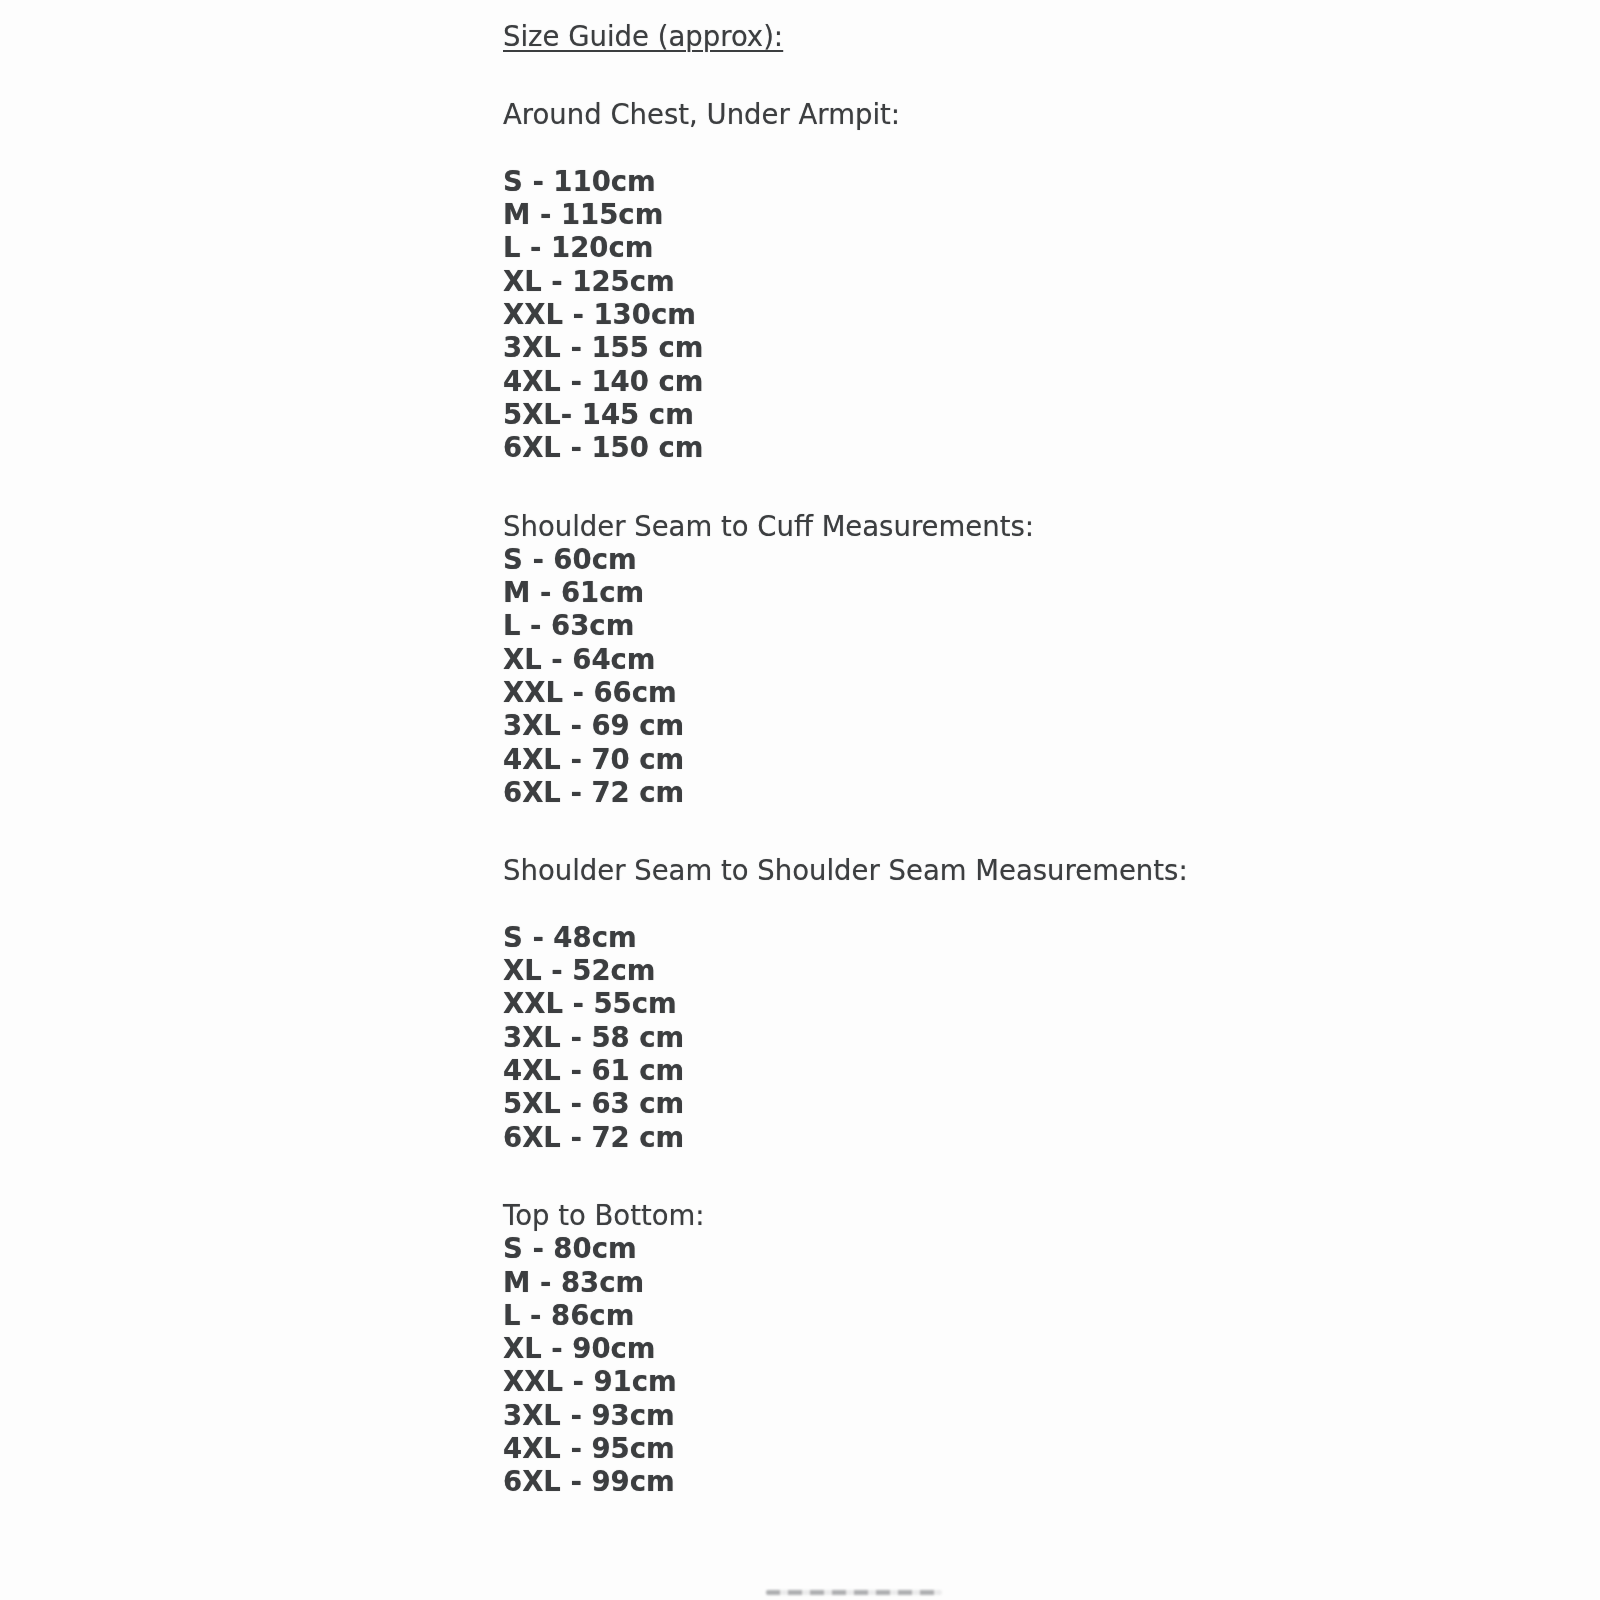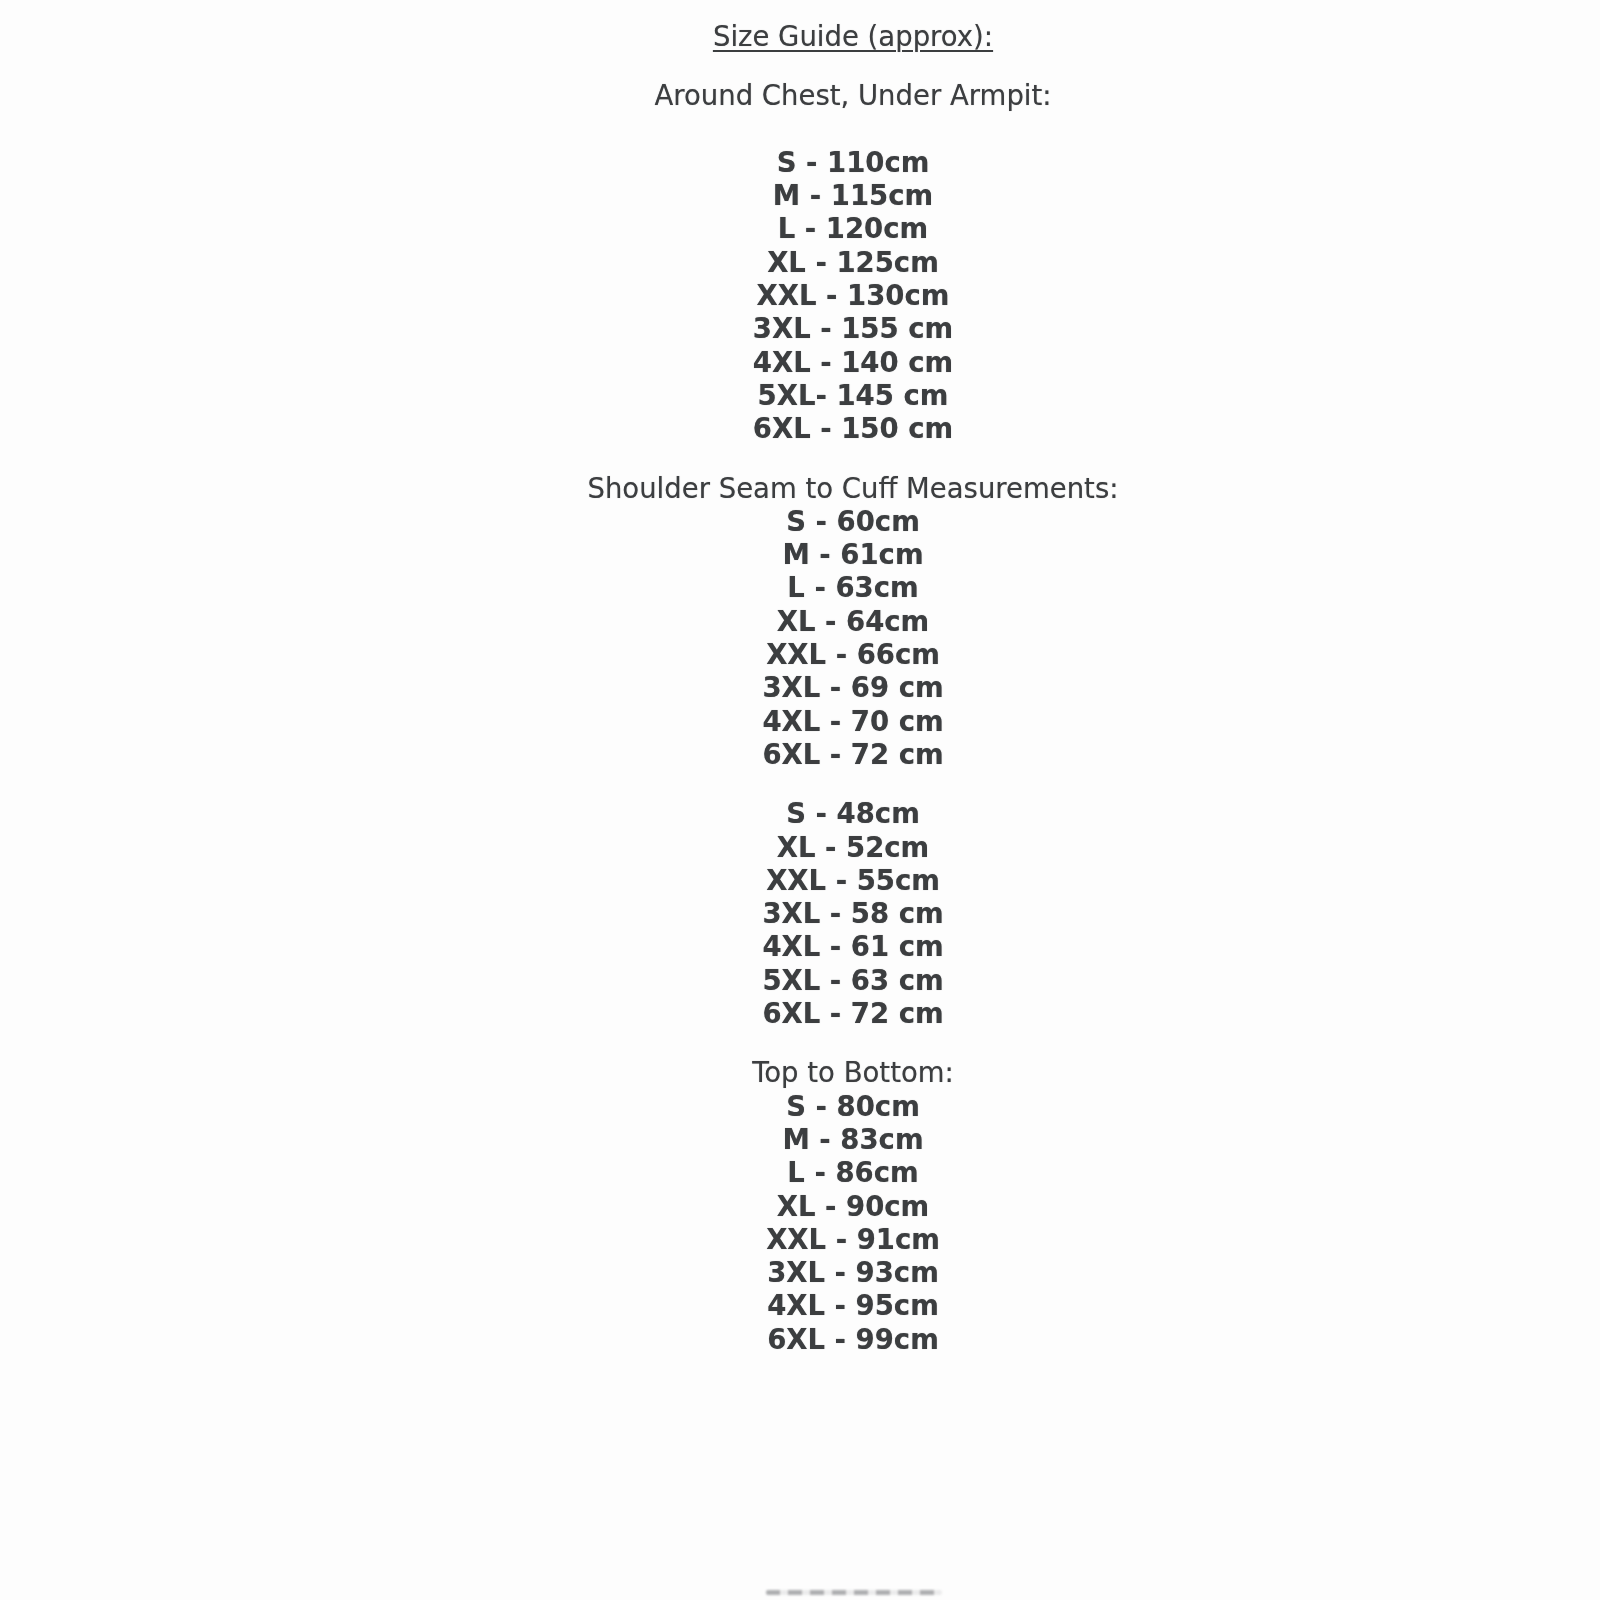"Size Guide (approx):" .content { text-align: center -> none }
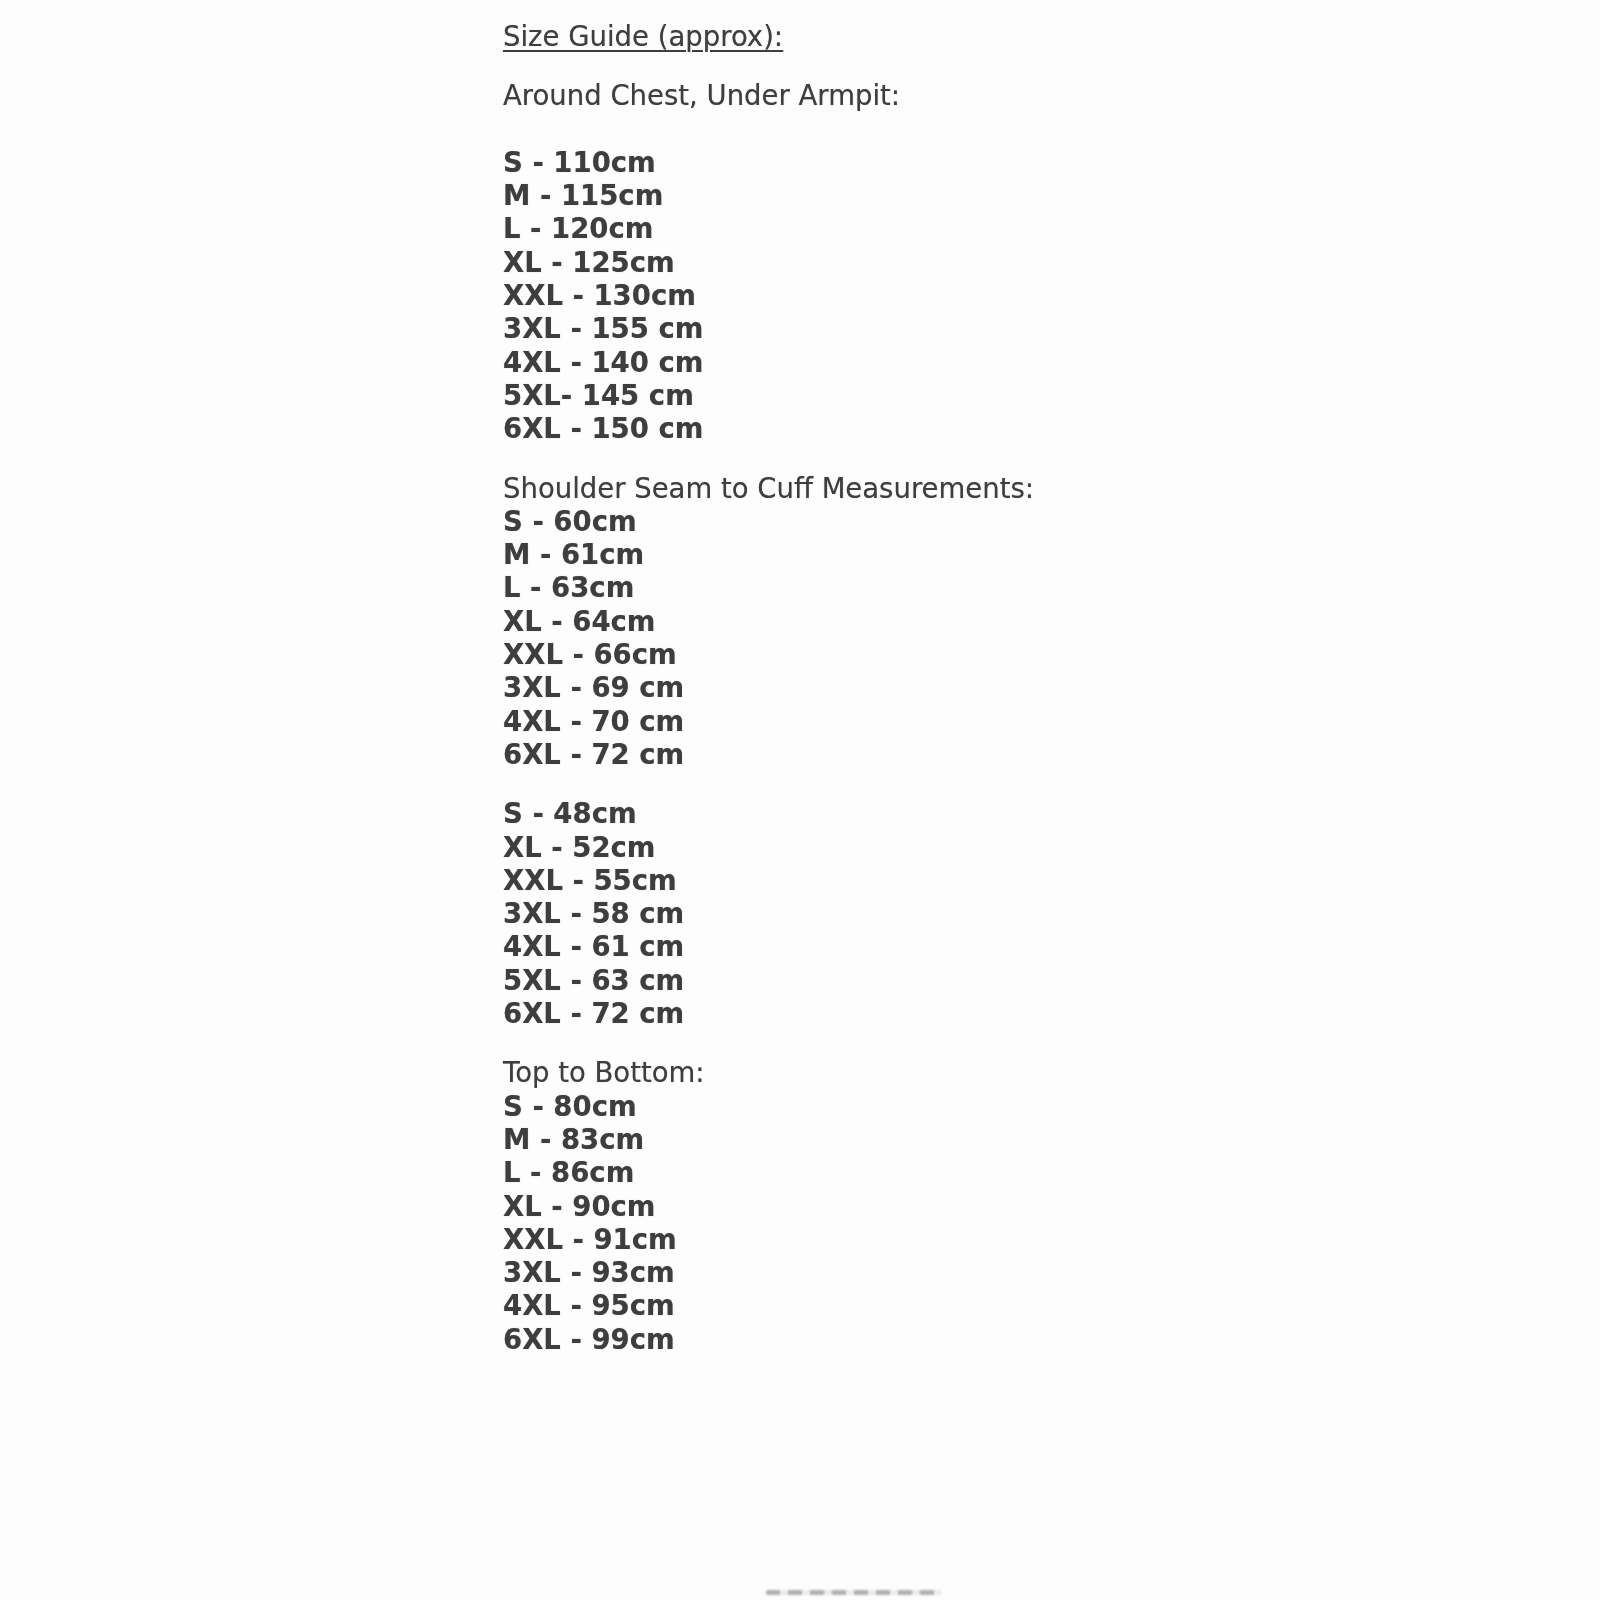"Around Chest, Under Armpit:" .sec { margin-top: 26px -> 45px }
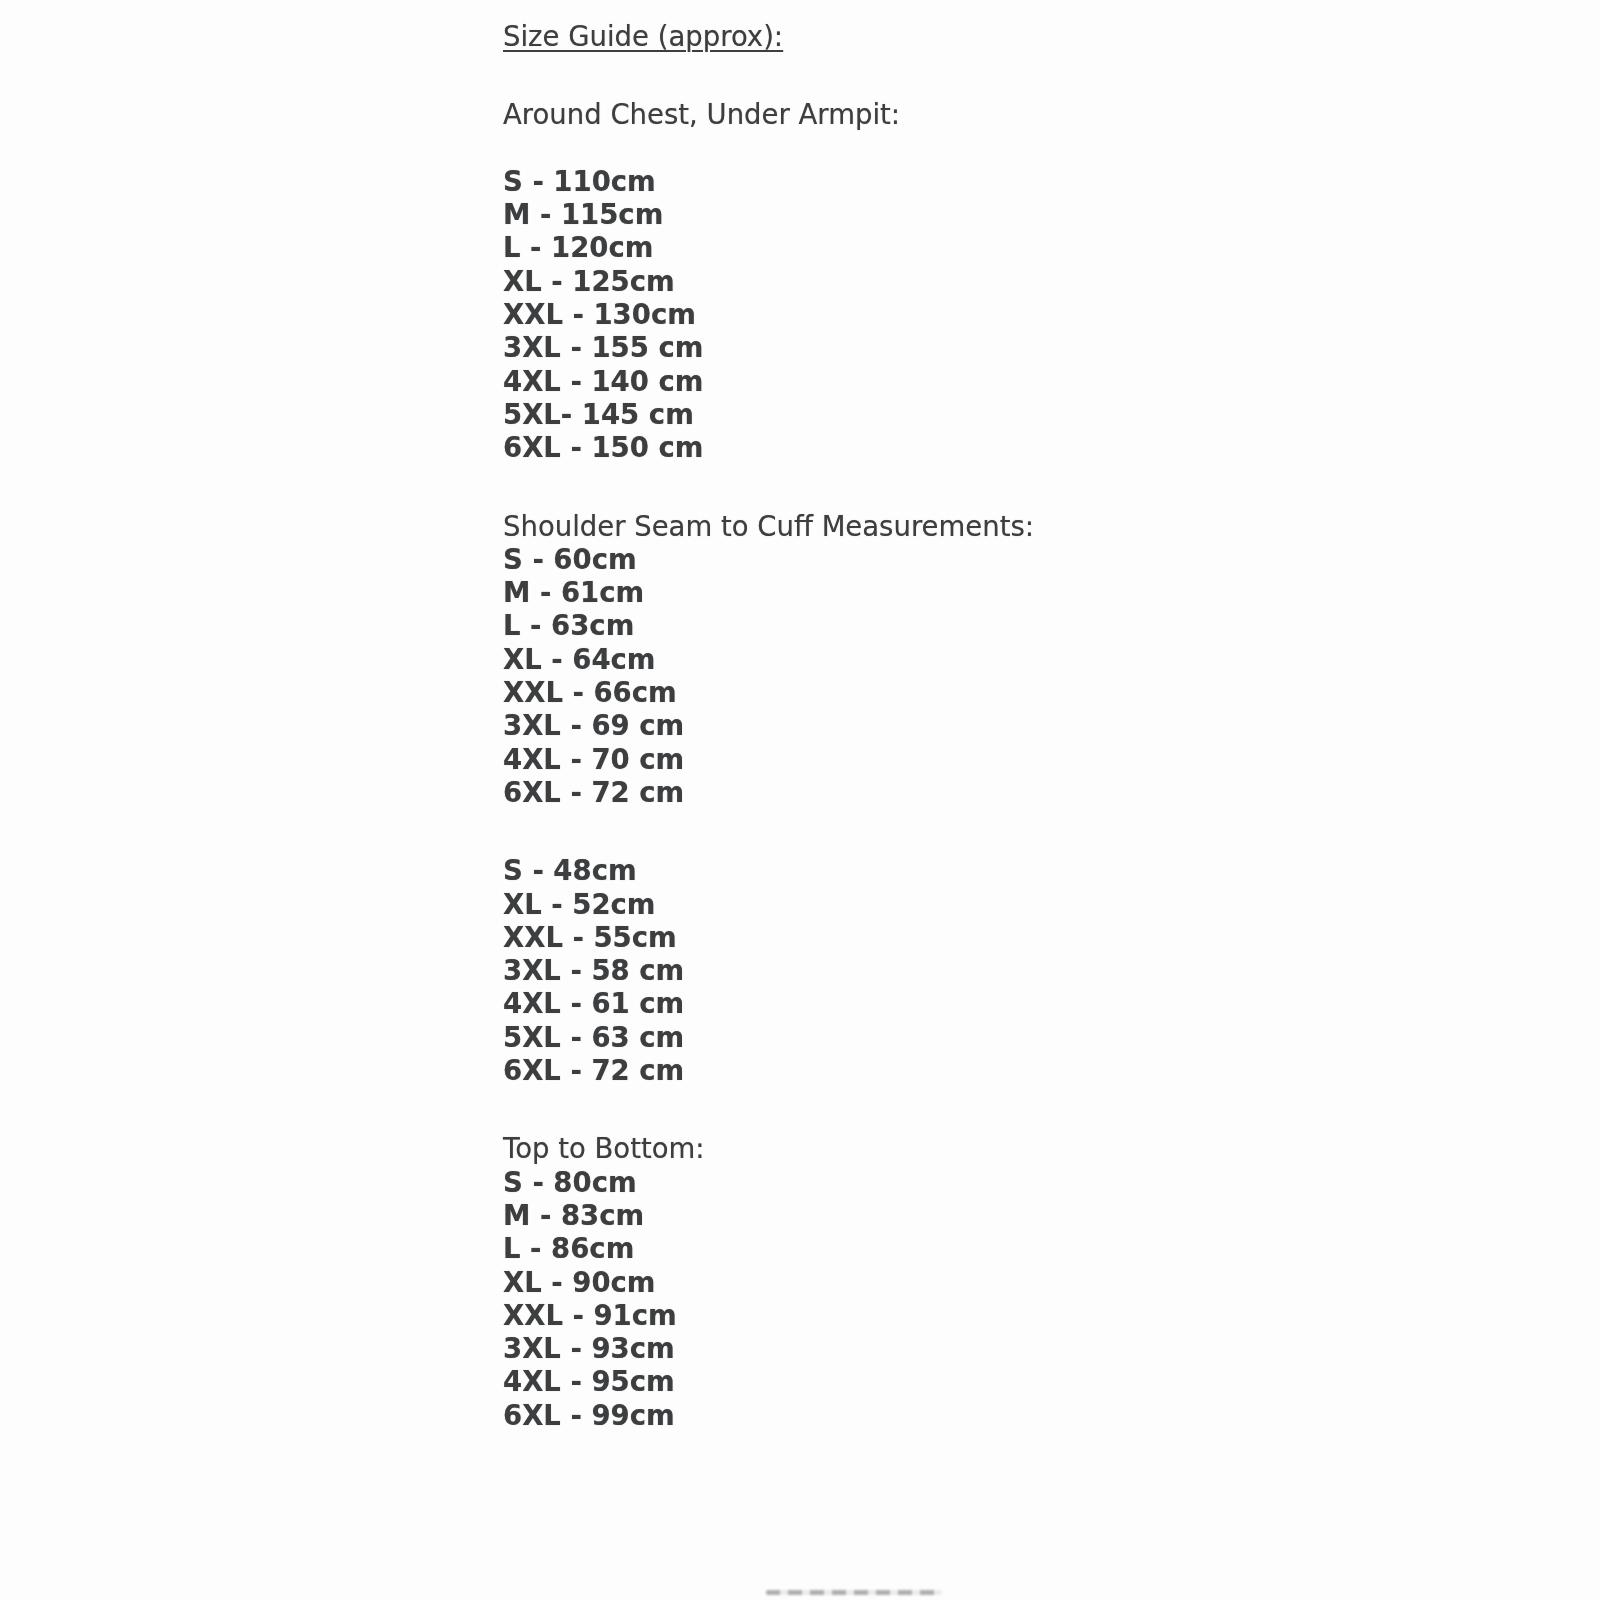"Shoulder Seam to Shoulder Seam" div.heading { html: none -> <div>Shoulder Seam to Shoulder Seam Measurements:</div> }
